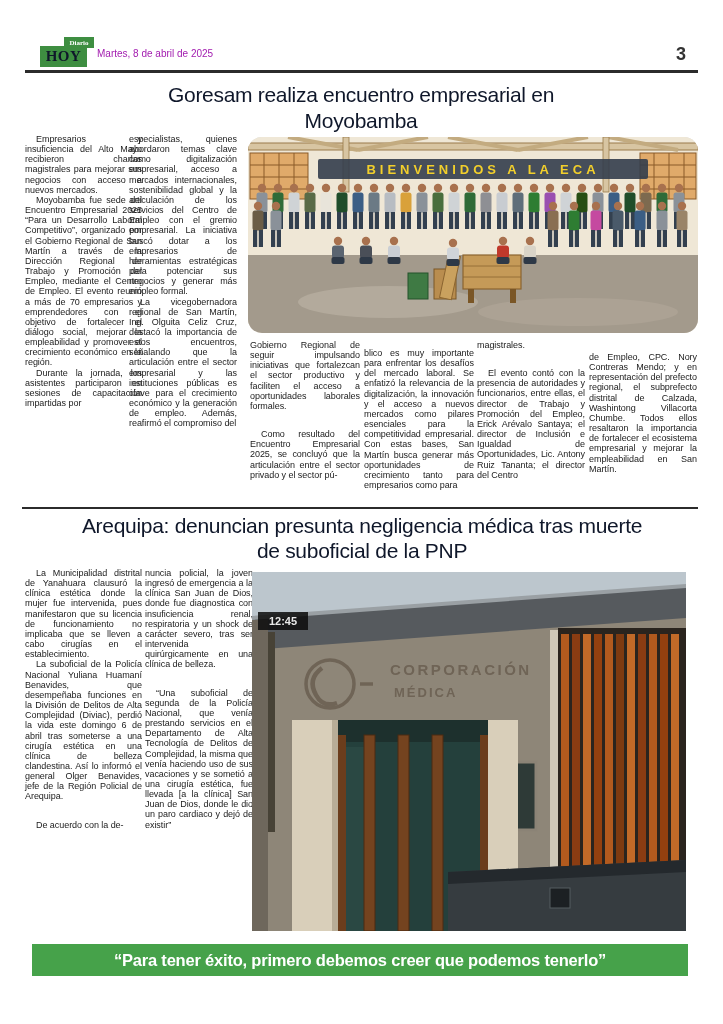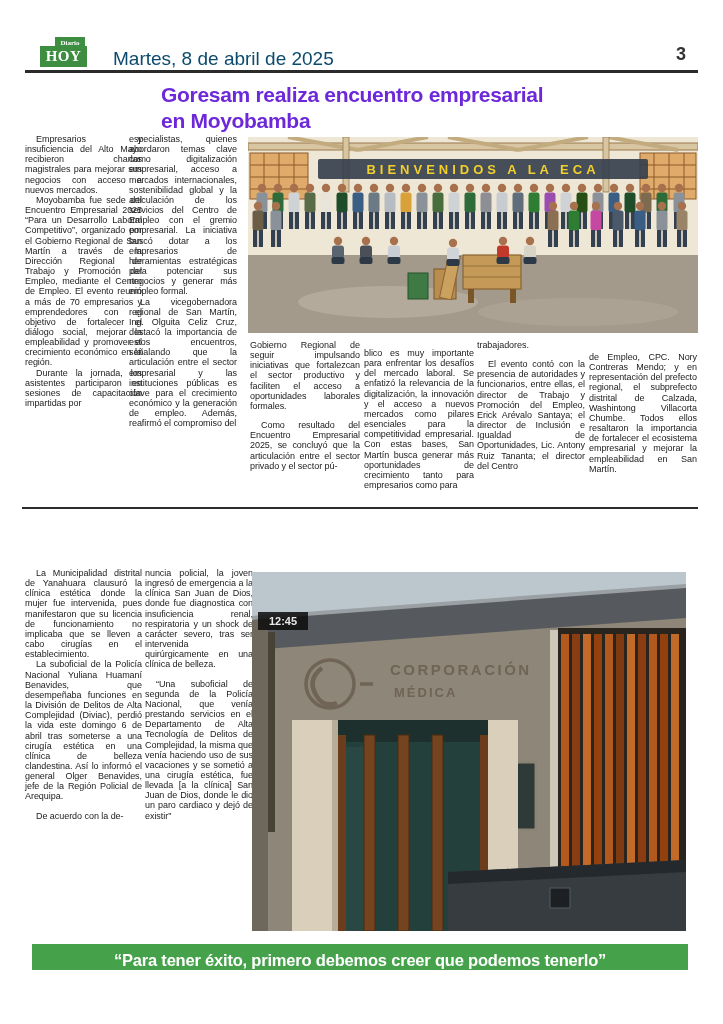"Diario" .brand-tab { left: 55px -> 64px }
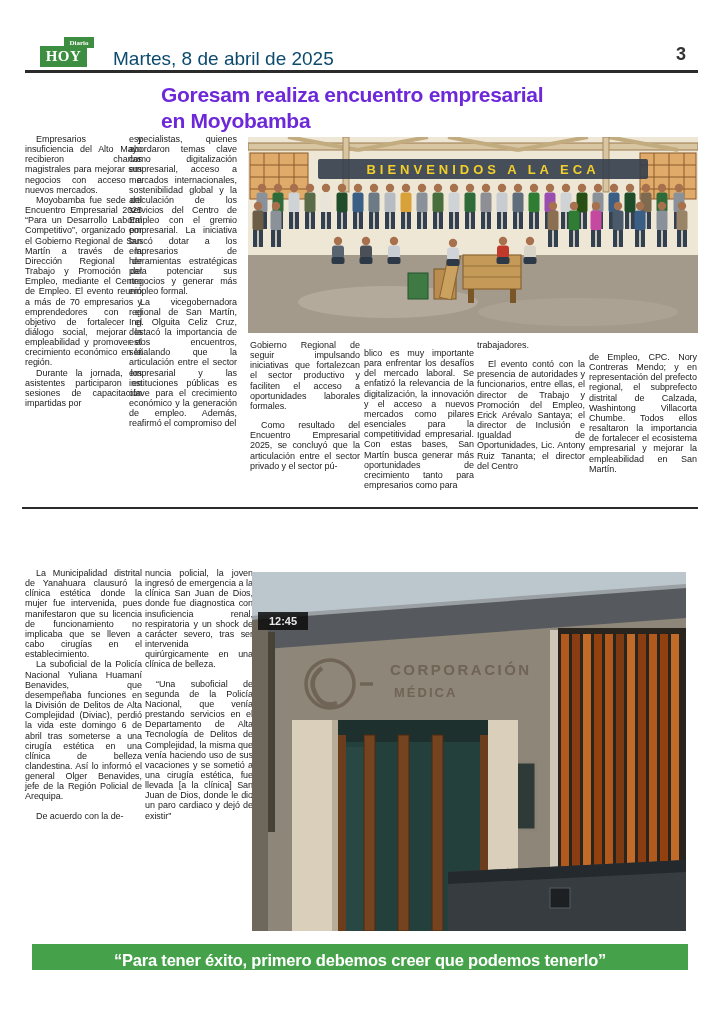"HOY" .brand-box span { color: #ffffff -> #0f172a }
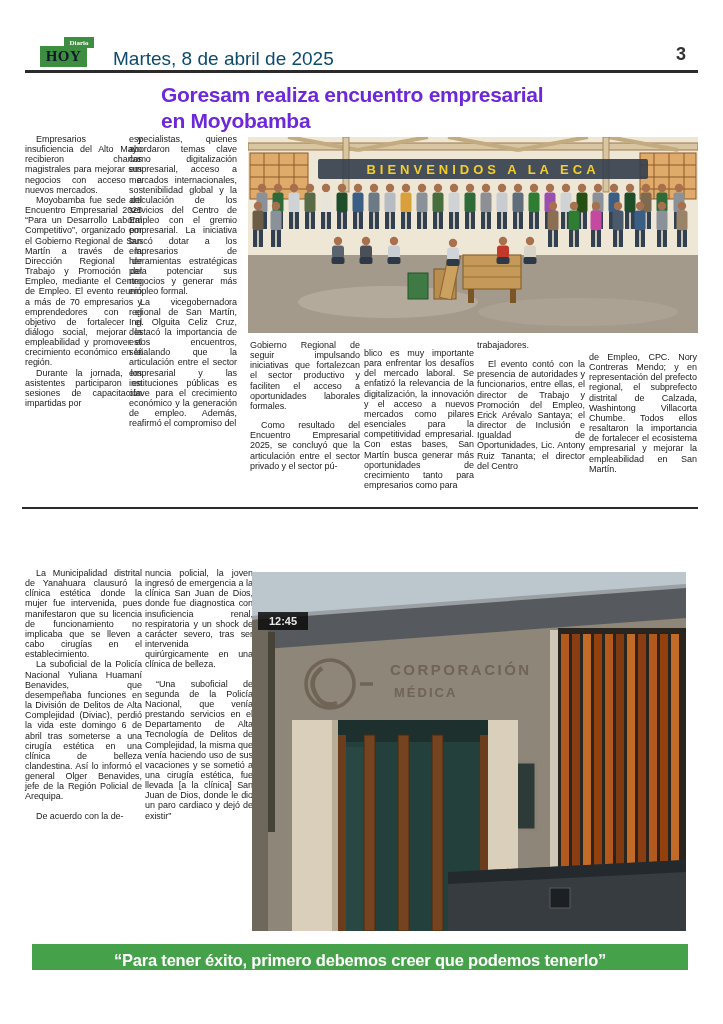"Martes, 8 de abril de" .date { color: #0c4a6e -> #a21caf; font-size: 19px -> 10px; left: 113px -> 97px }
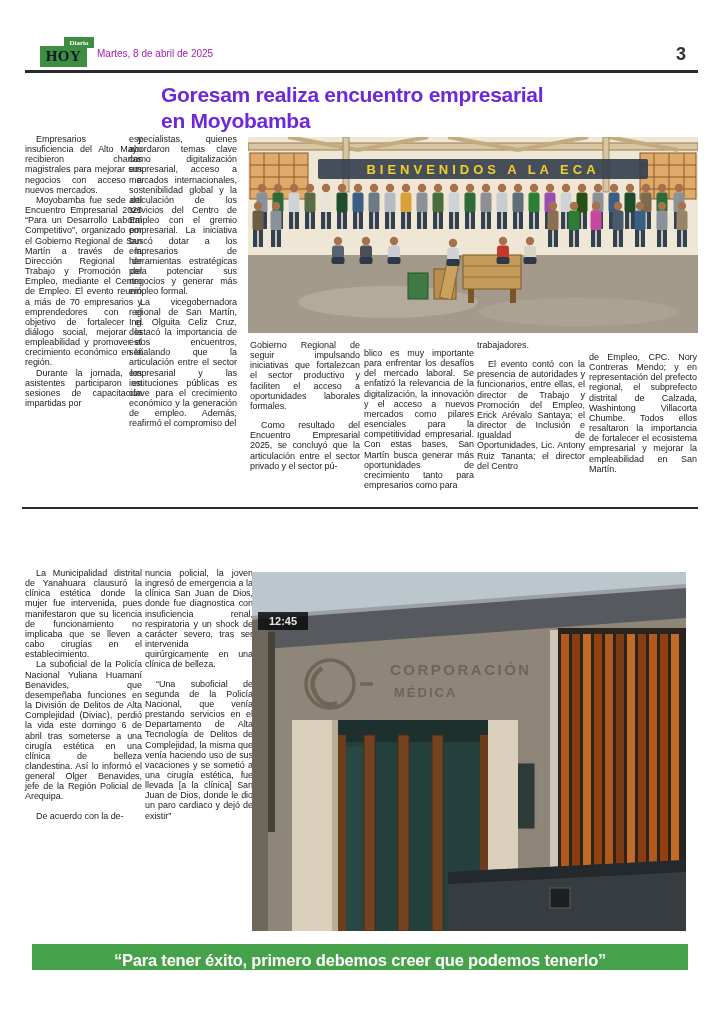"Goresam realiza encuentro empresarial en" .headline { color: #6d28d9 -> #0f172a; font-weight: bold -> normal; text-align: left -> center }
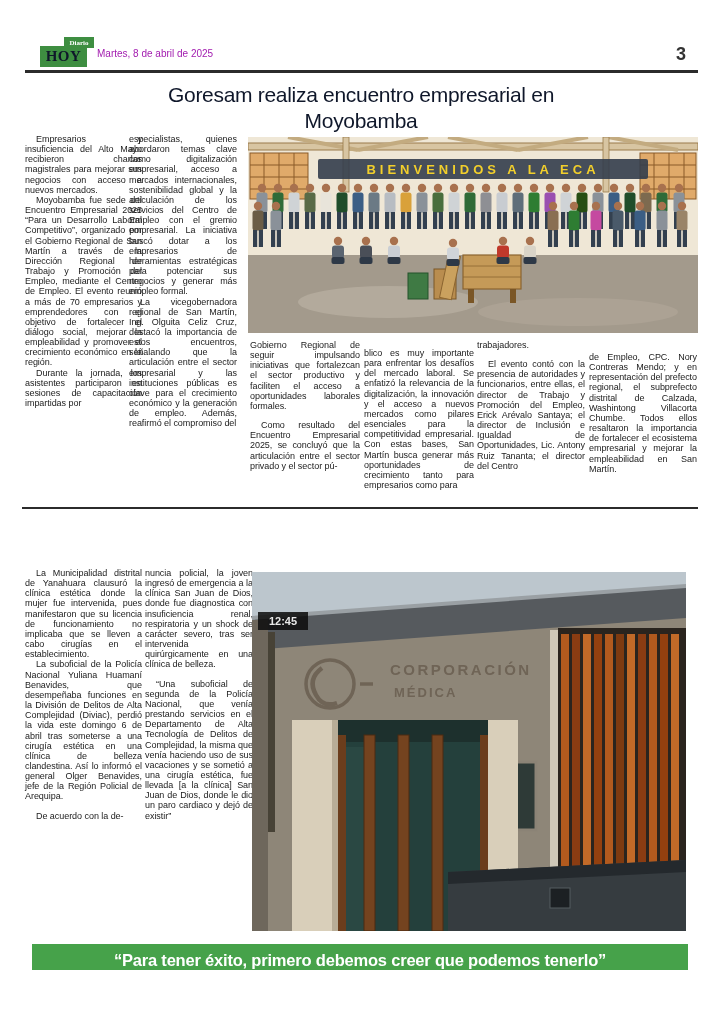"BIENVENIDOS A LA ECA" div.photo { border-radius: none -> 14px }
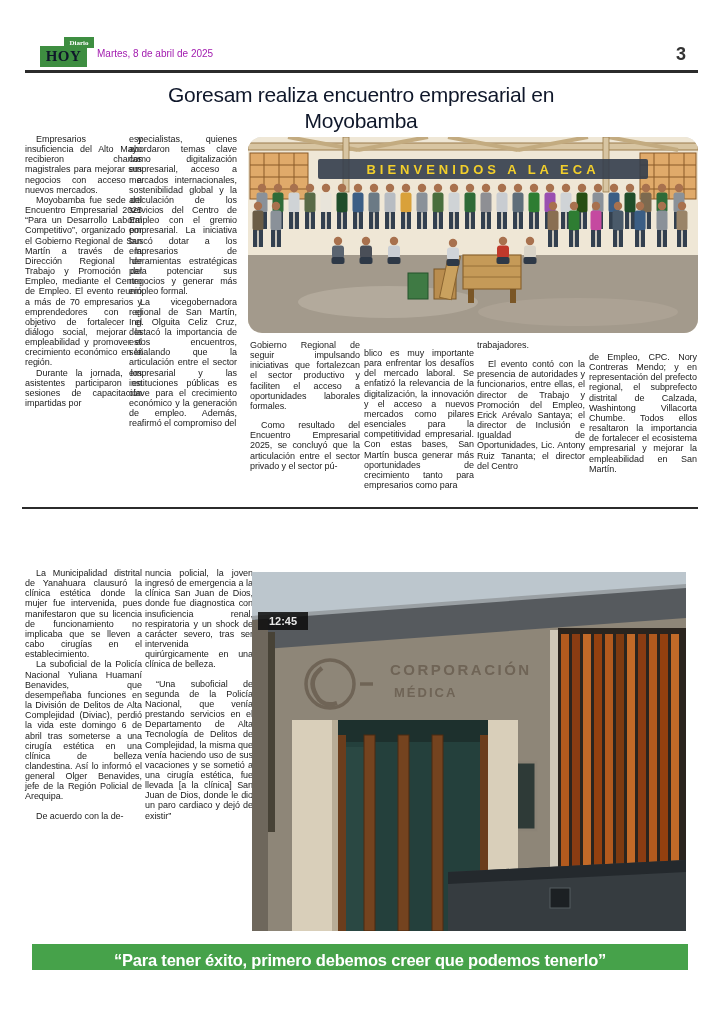"trabajadores." p { text: trabajadores -> magistrales }
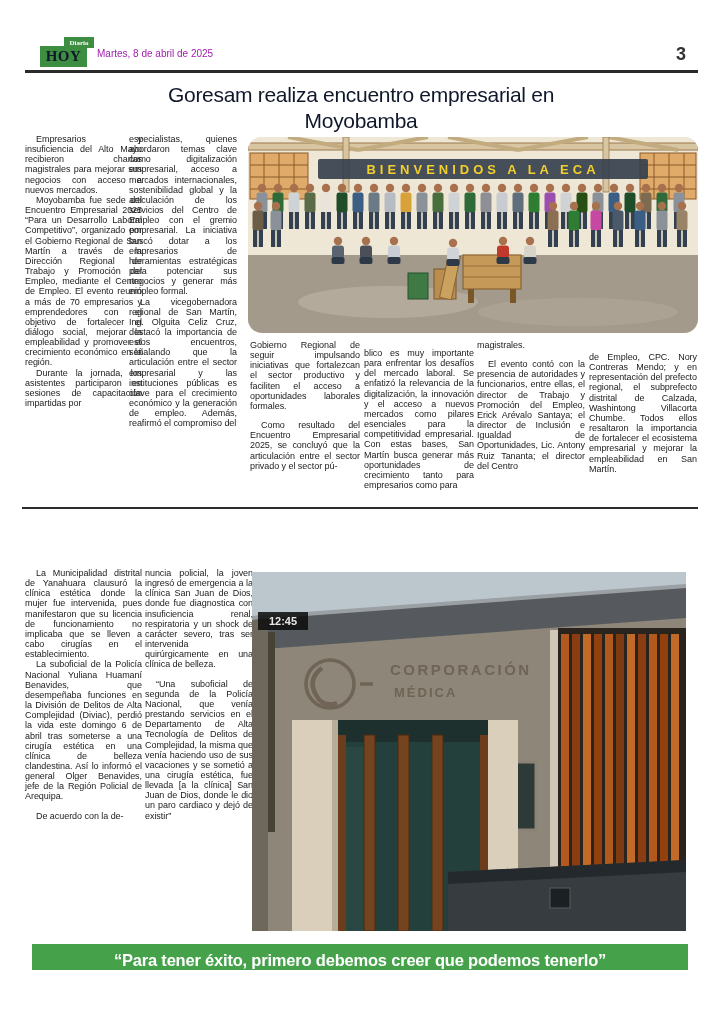"El evento contó con la" .col p.gap { margin-top: 9px -> 18px }
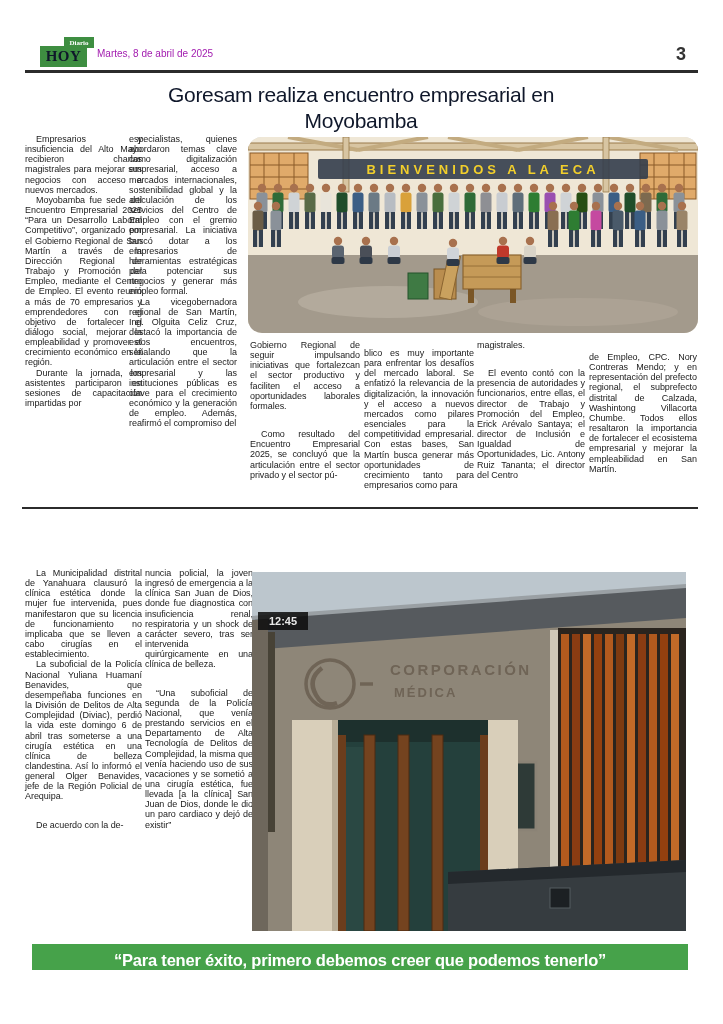"Arequipa: denuncian presunta negligencia" div.headline { html: none -> <div>Arequipa: denuncian presunta negligencia médica tras muerte de suboficial de la PNP</div> }
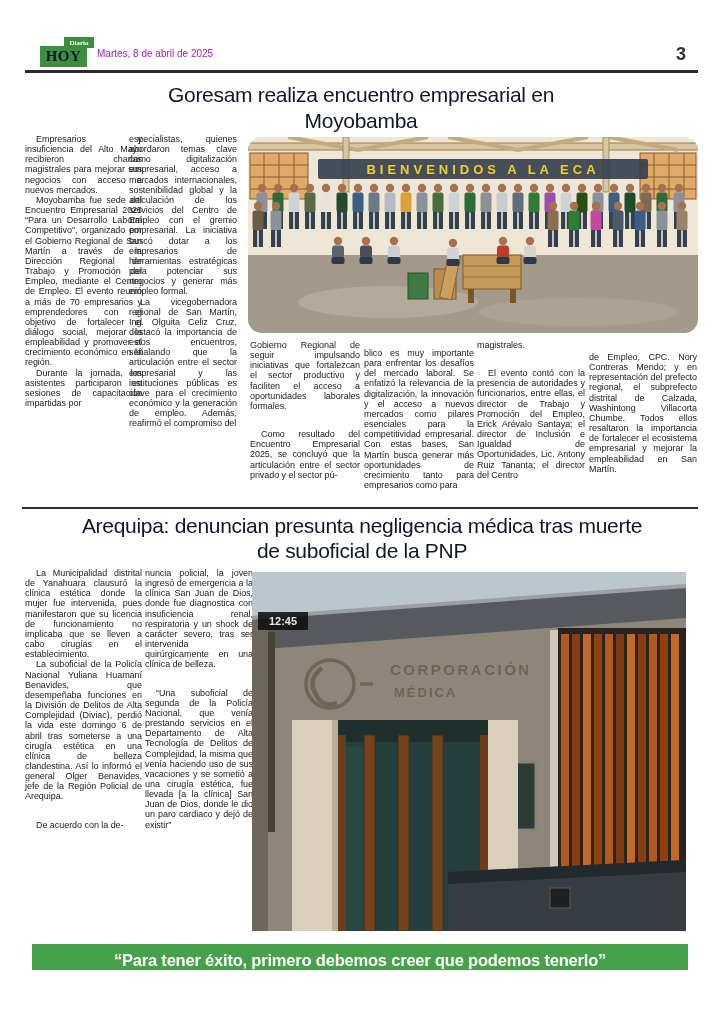"“Para tener éxito, primero debemos" .banner { align-items: flex-end -> center; height: 26px -> 32px }
